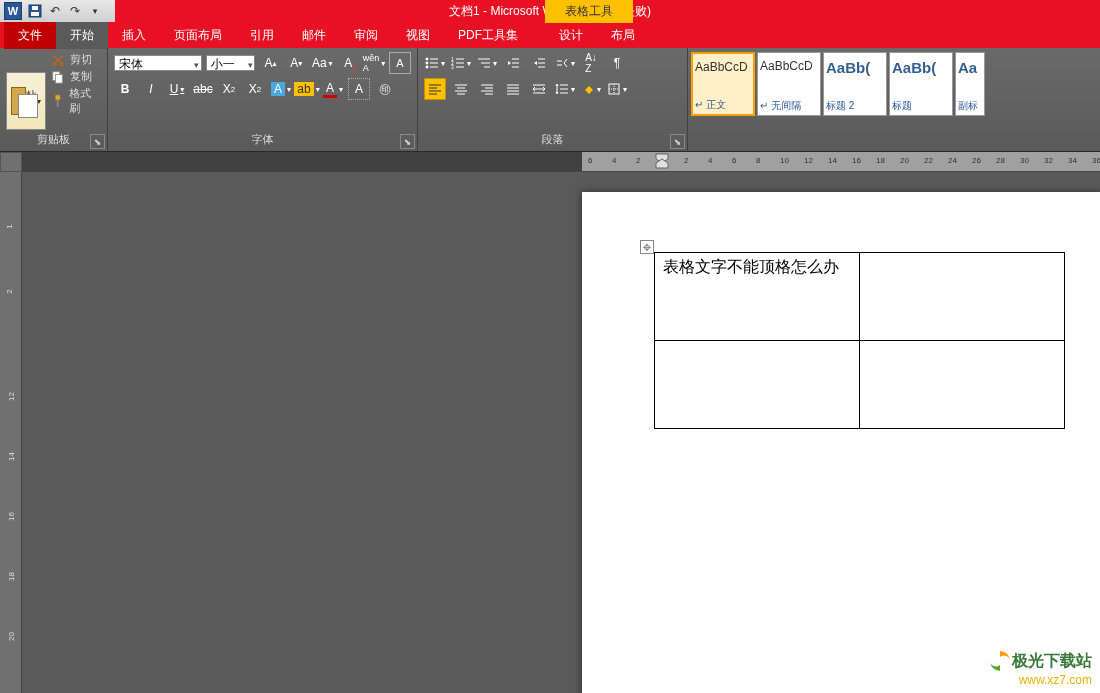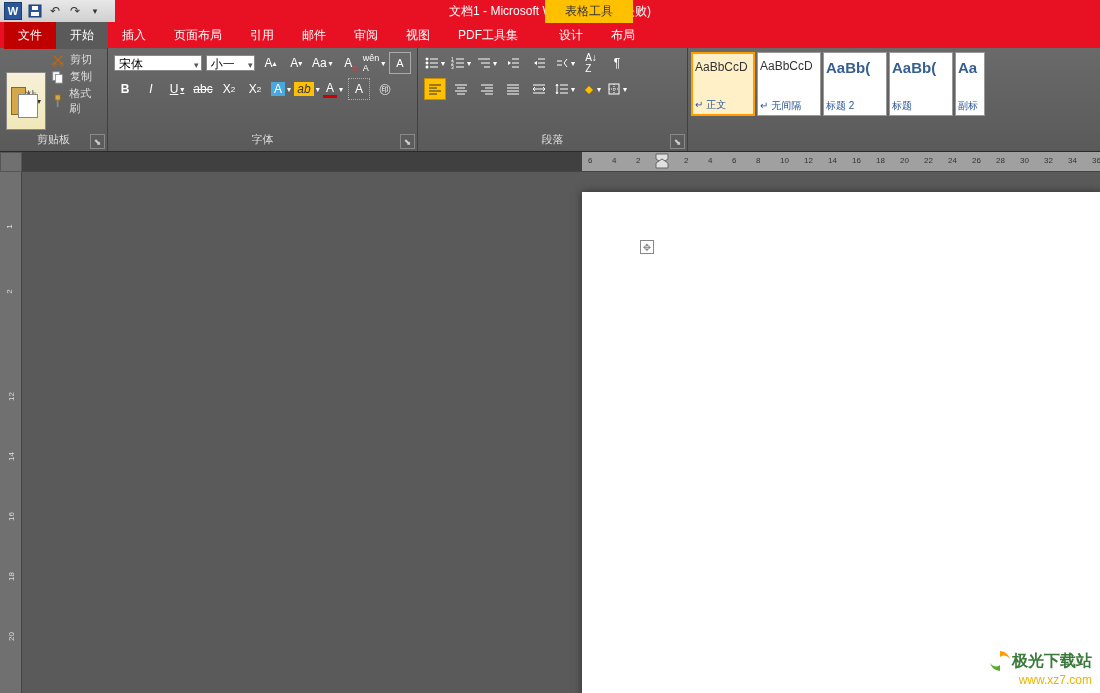"ab" .highlight-y { font-style: italic -> none }
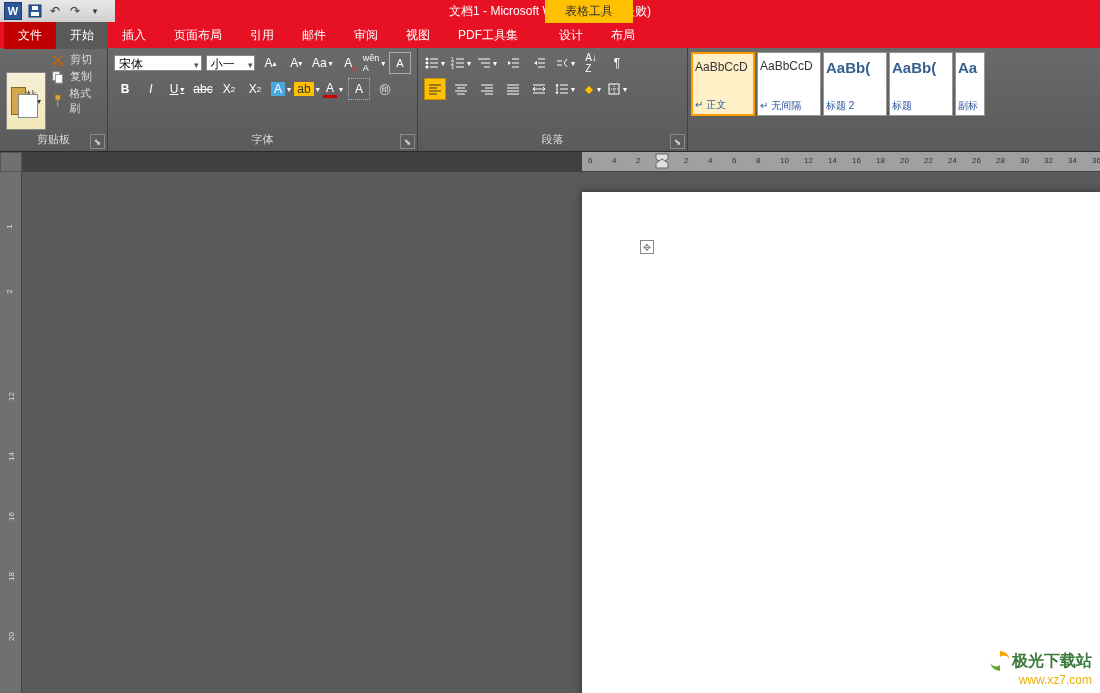"表格文字不能顶格怎么办" table.word-table { html: none -> <table> <tbody> <tr> <td>表格文字不能顶格怎么办</td> <td></td> </tr> <tr> <td></td> <td></td> </tr> </tbody> </table> }
